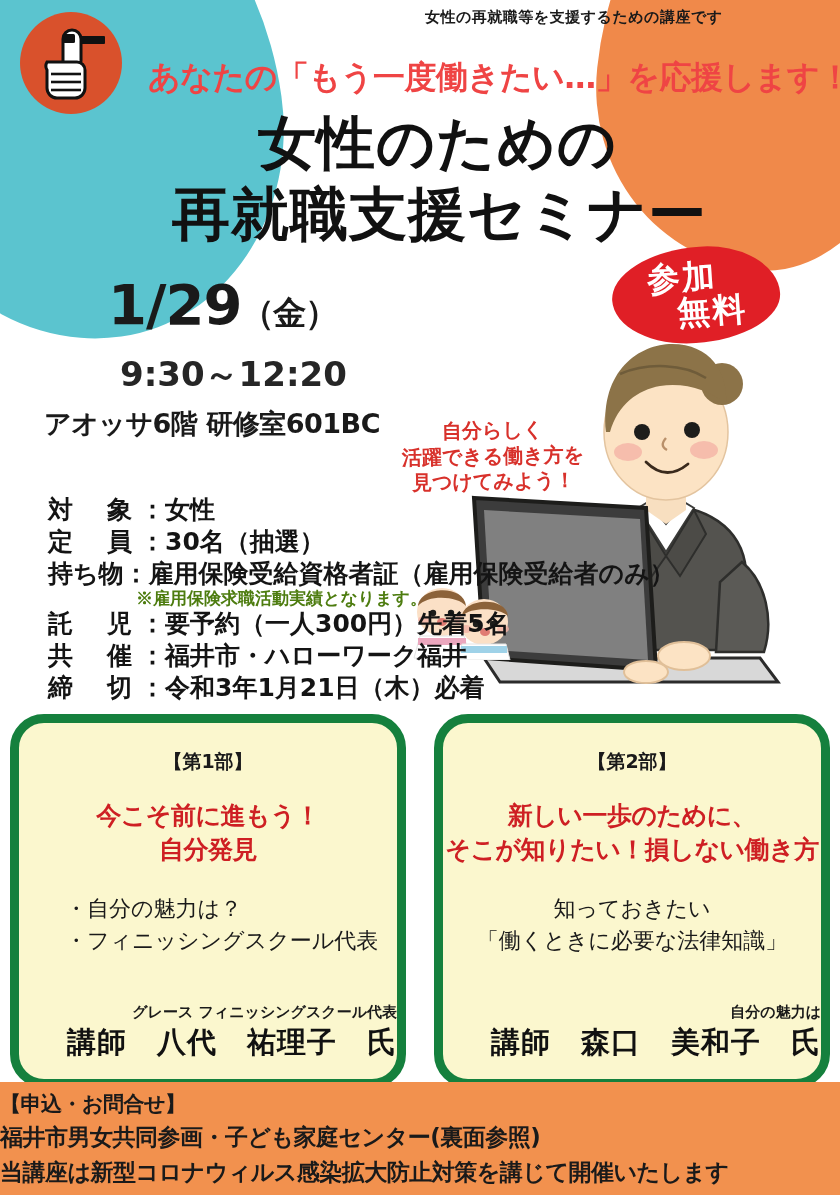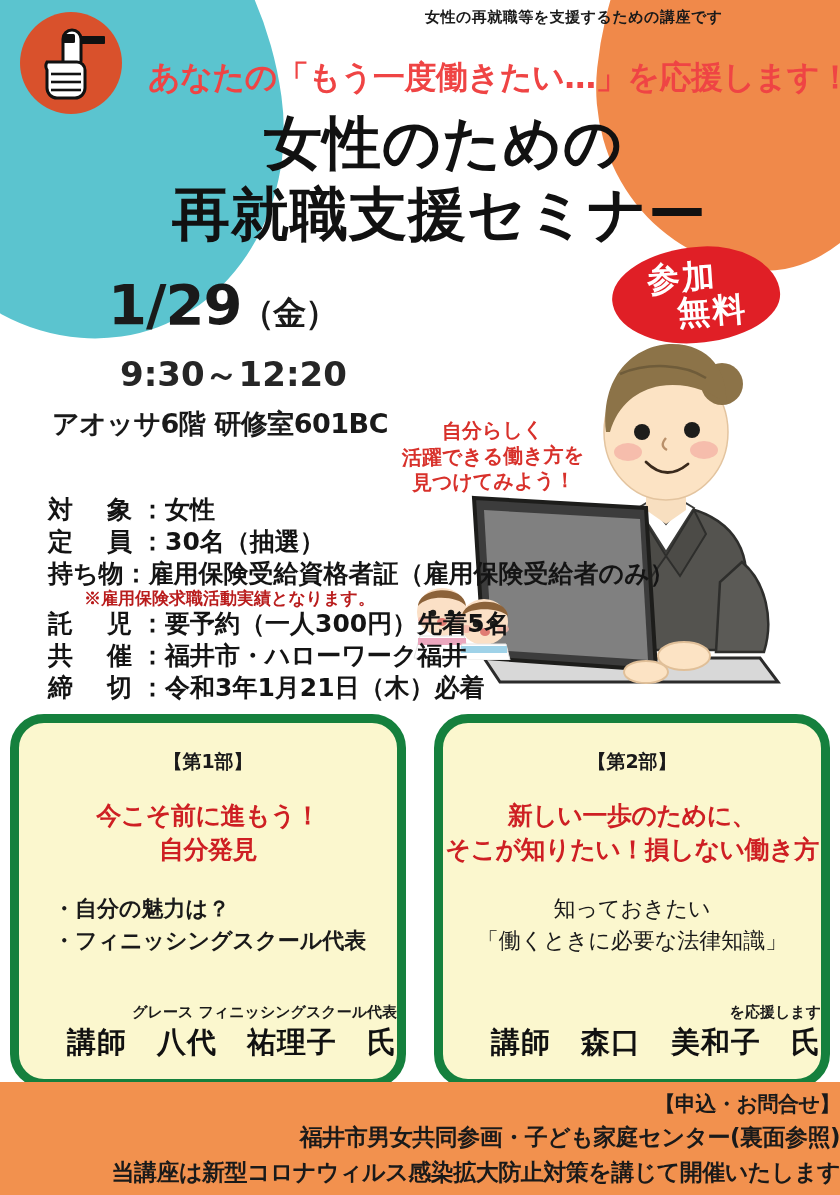"女性のための" .title1 { left: 264px -> 258px }
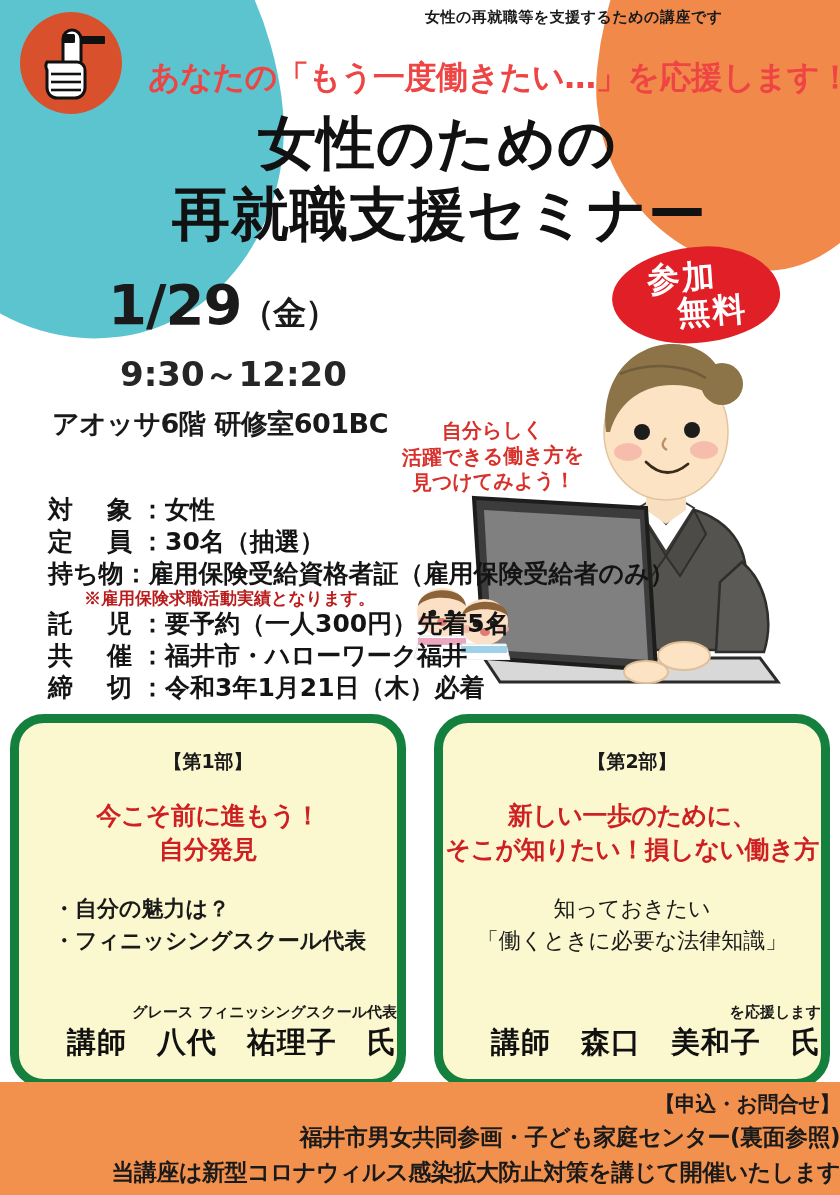"アオッサ6階 研修室601BC" .venue-line { left: 52px -> 44px }
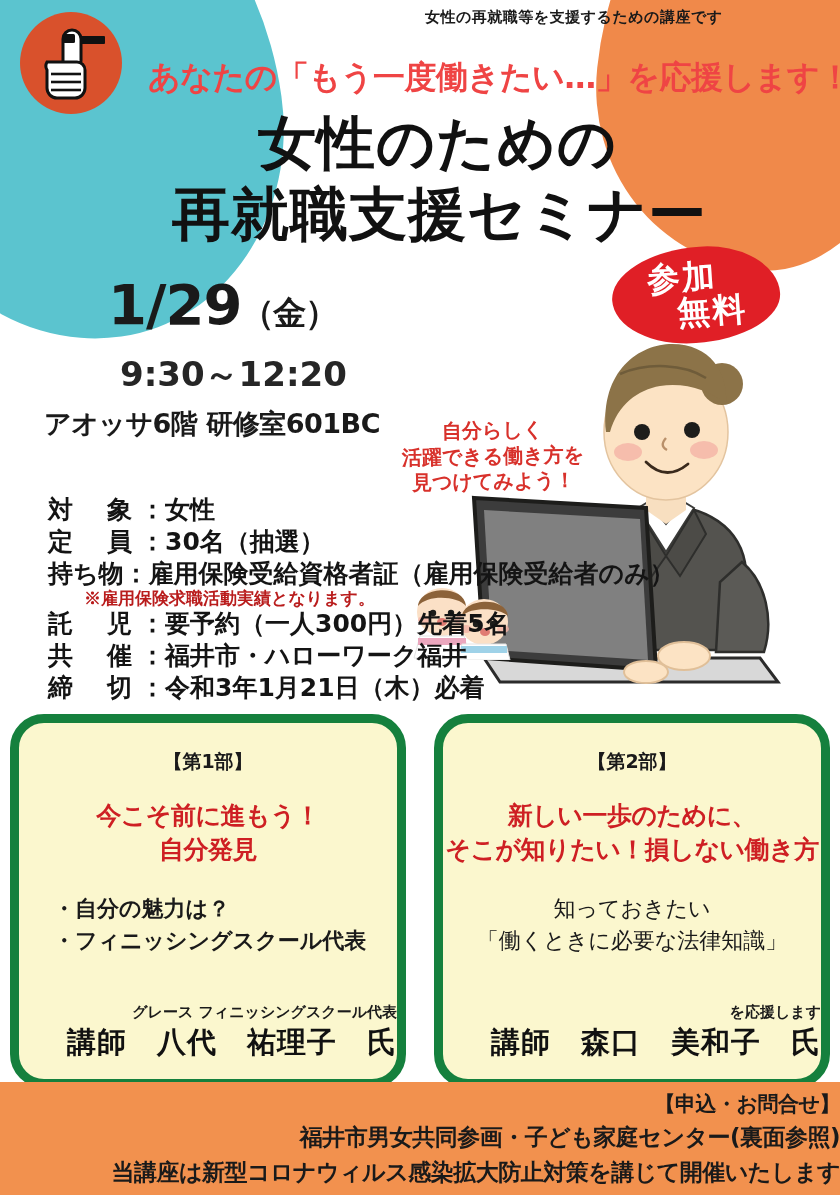"※雇用保険求職活動実績となります。" .note-red { color: #b91c1c -> #4d7c0f; margin-left: 36px -> 88px }
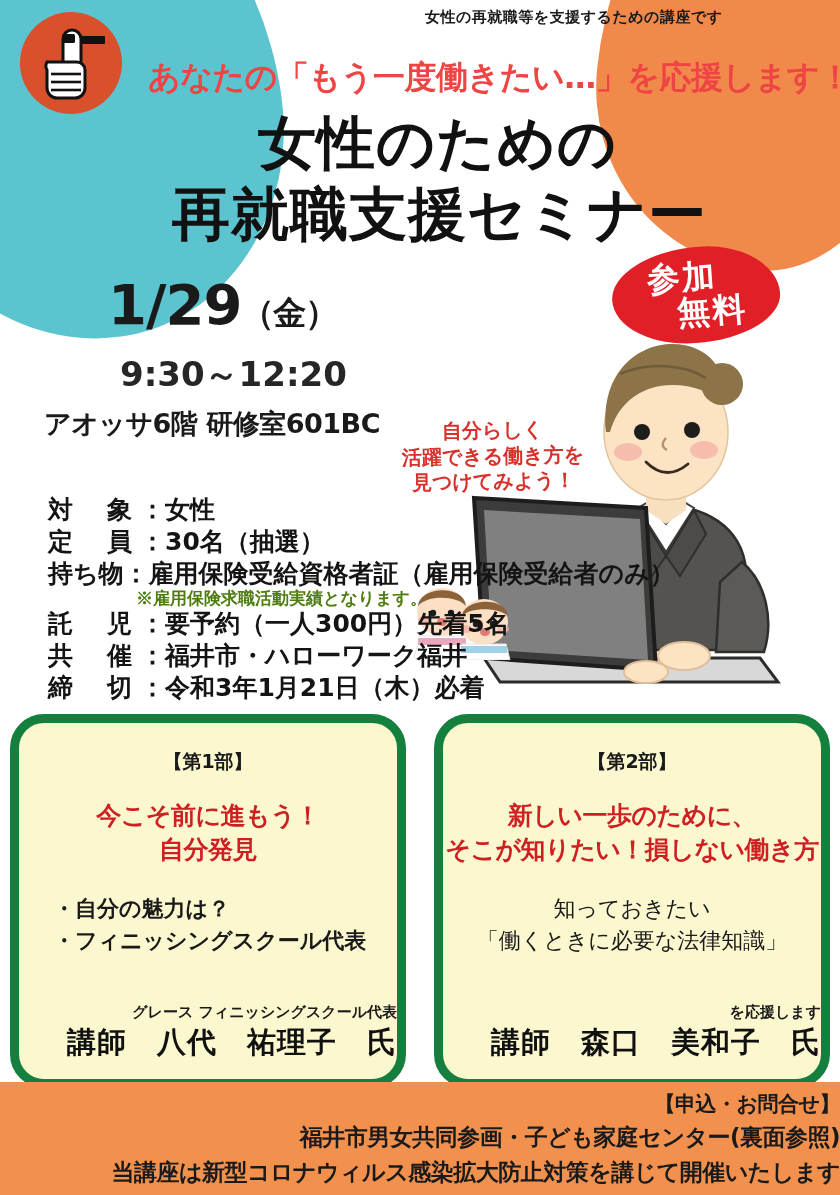"・自分の魅力は？" .panel-left .panel-body { font-weight: bold -> none; padding-left: 34px -> 46px }
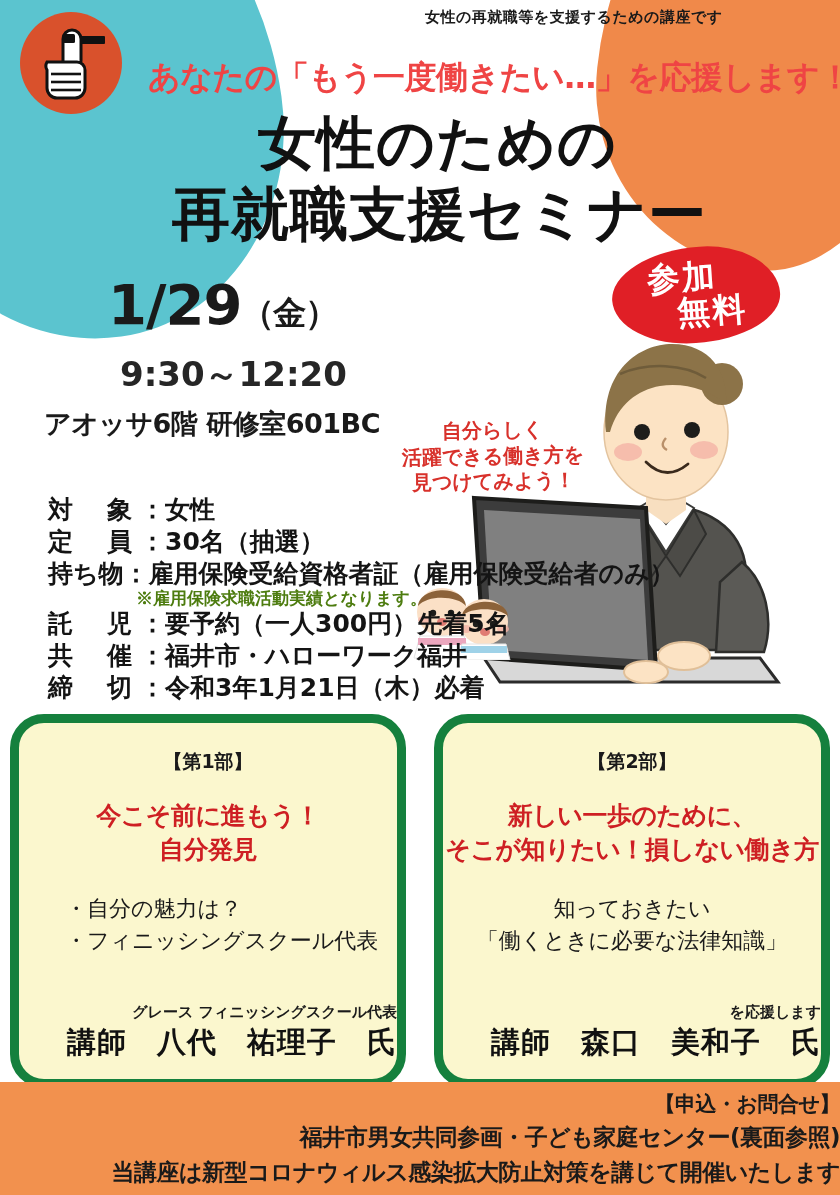"を応援します" div.affil { text: を応援します -> 自分の魅力は }
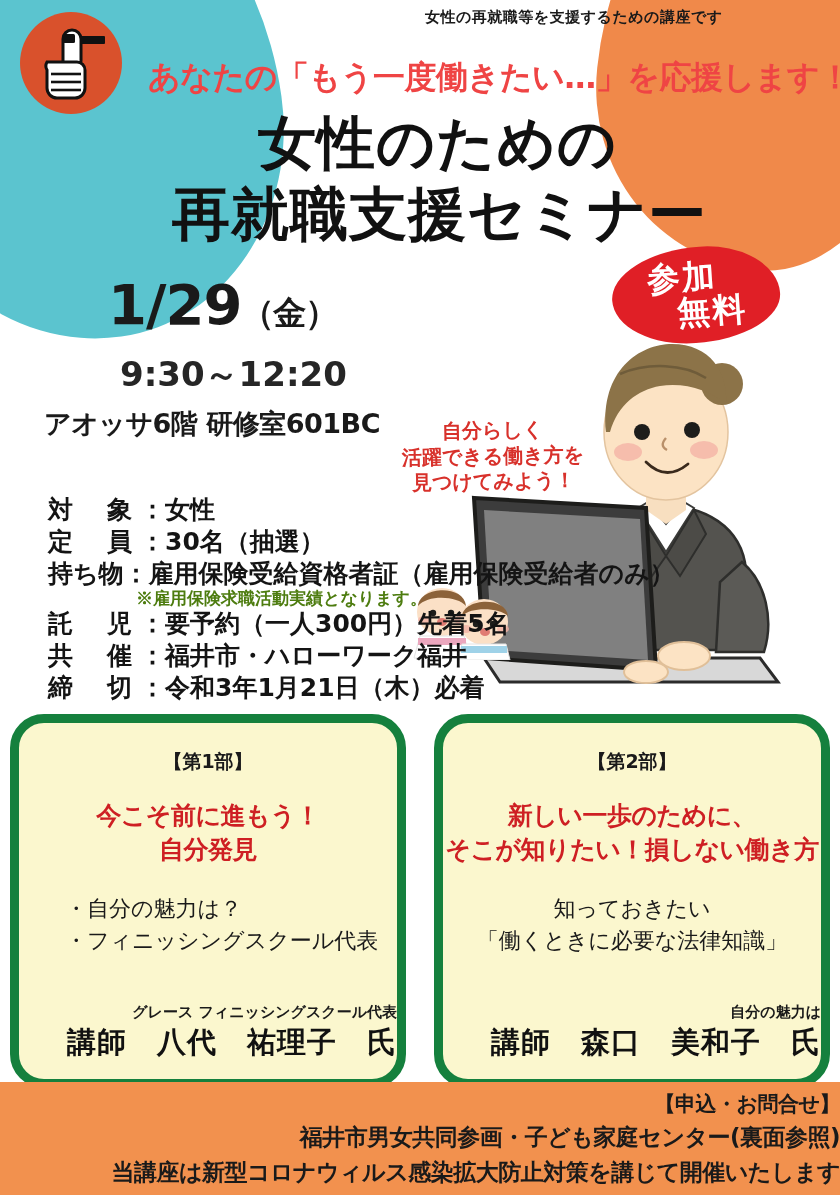"【申込・お問合せ】" .footer { text-align: right -> left }
